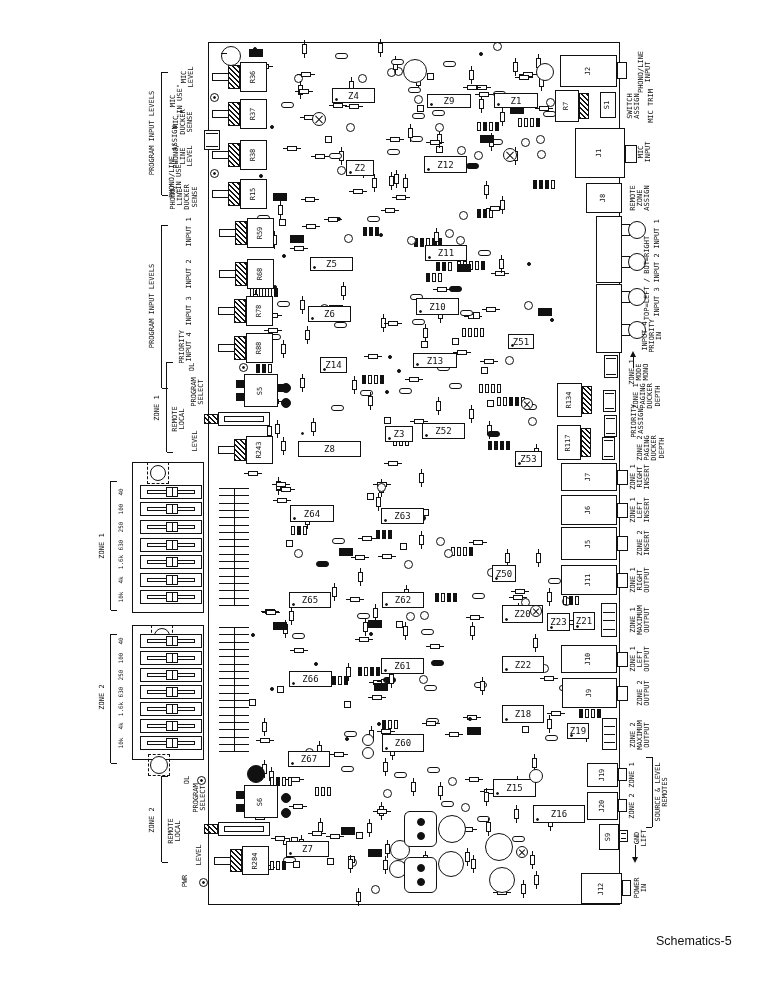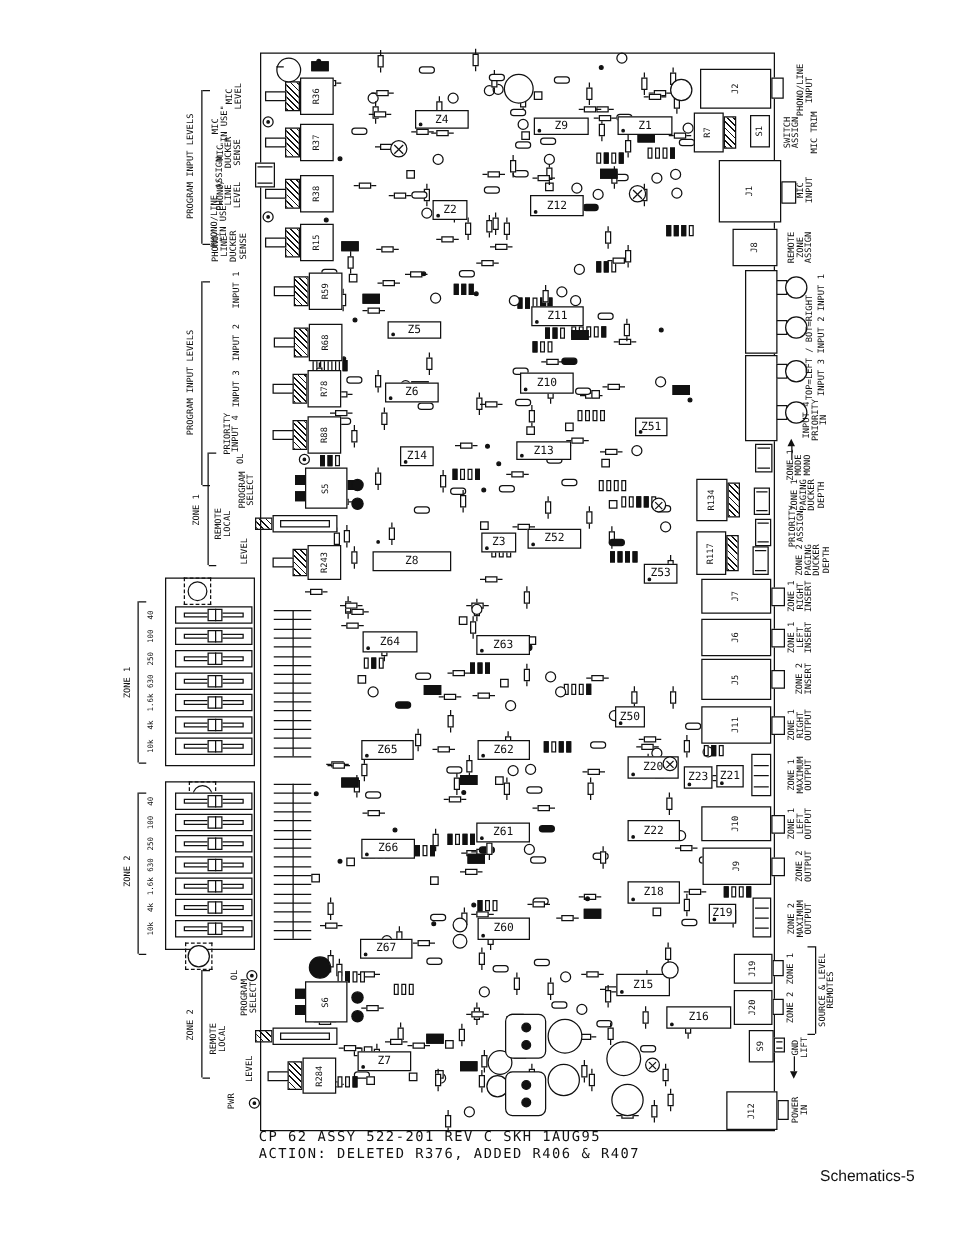"CP 62 ASSY 522-201 REV" div.title-line { html: <div>CP 62 ASSY 522-201 REV C SKH 1AUG95</div> -> none }
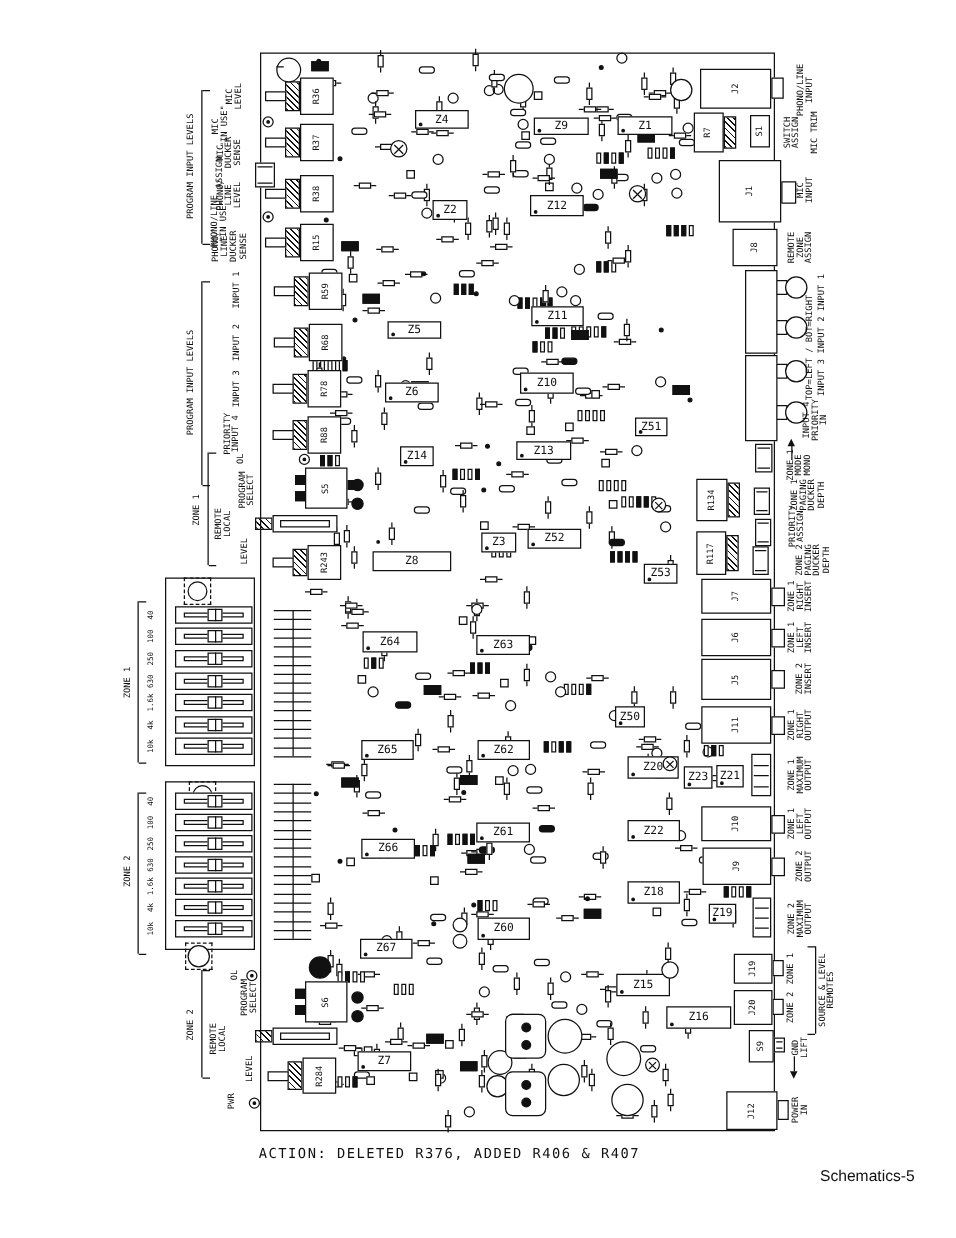"ACTION: DELETED R376, ADDED R406" div.title-line { html: <div>ACTION: DELETED R376, ADDED R406 &amp; R407</div> -> none }
